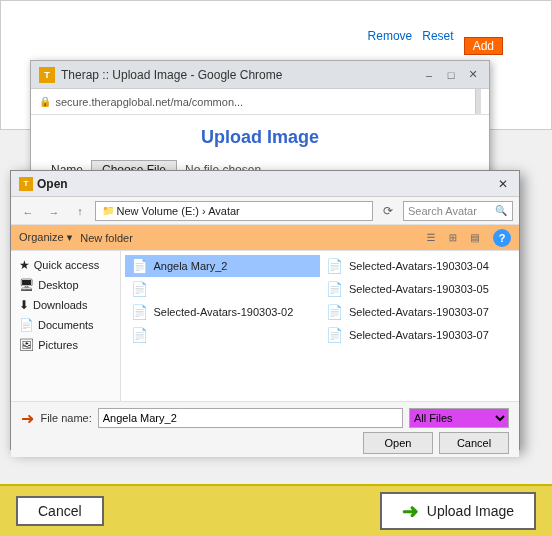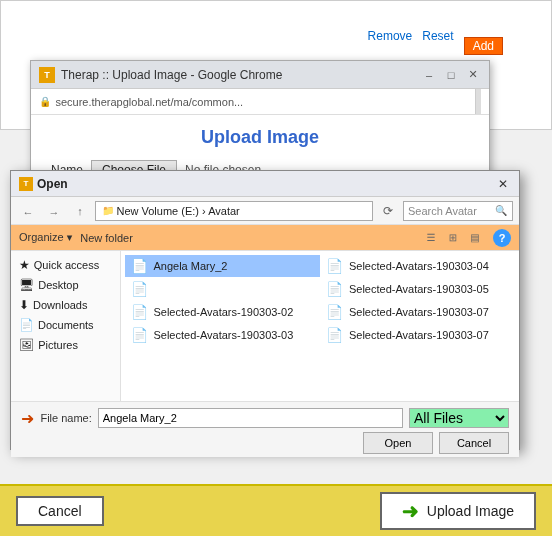"Selected-Avatars-190303-03" span.file-name { html: <span>Selected-Avatars-190303-03</span> -> none }
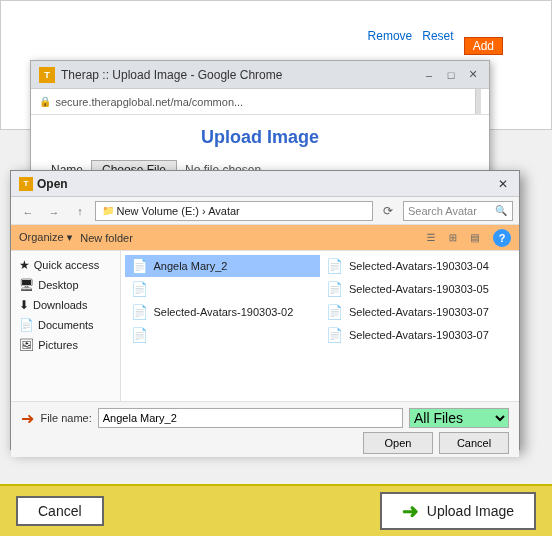"All Files" .filetype-select { background: #86efac -> #d946ef; font-size: 14px -> 11px }
